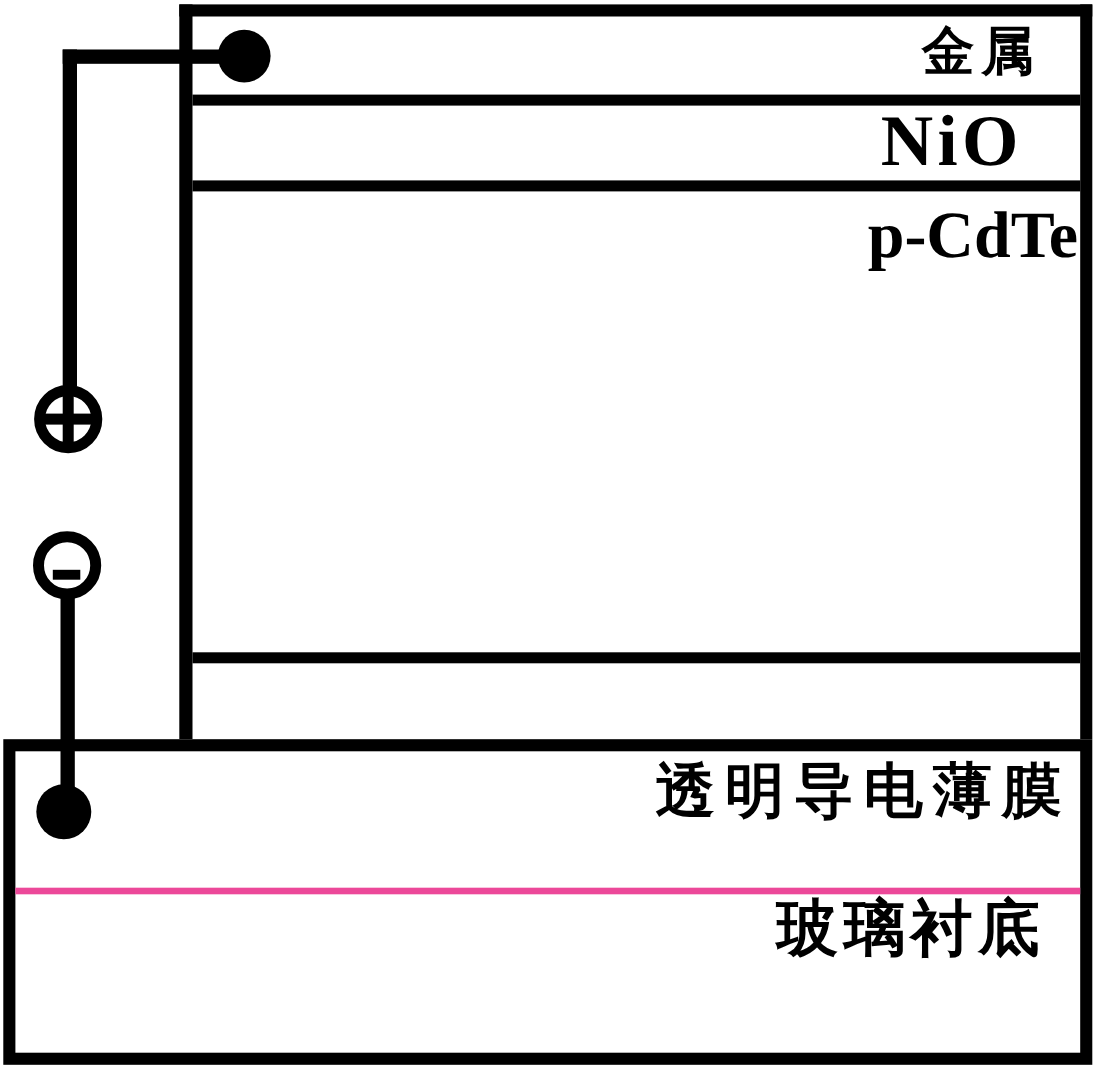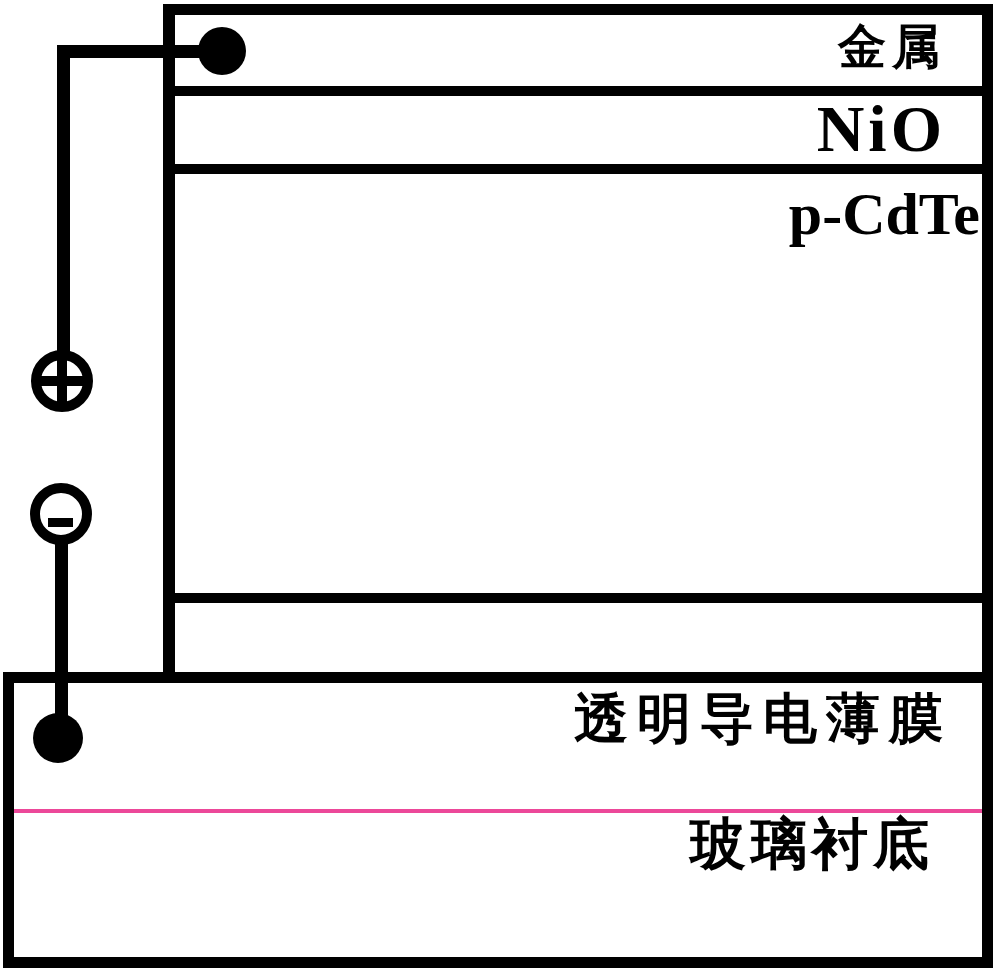"NiO" .layer-nio { padding-right: 36px -> 52px }
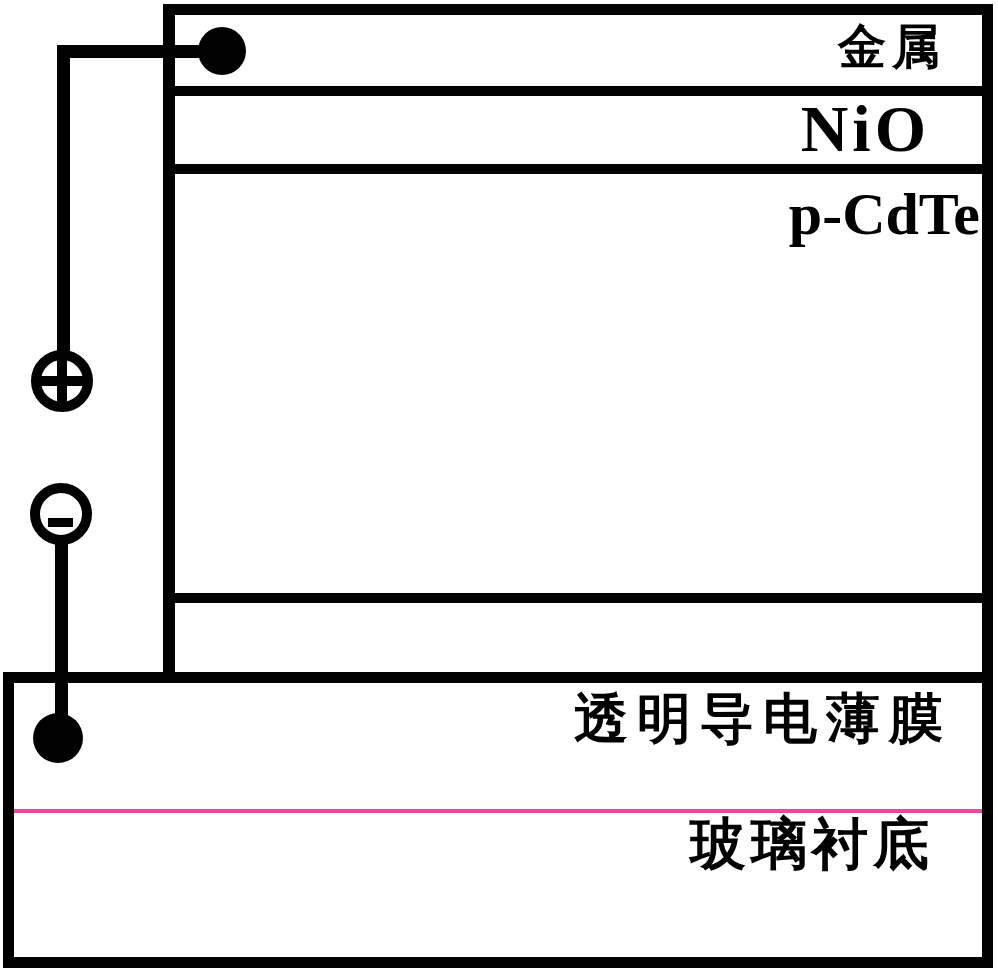"透明导电薄膜" .layer-tco { border-bottom: 4px solid #ec4899 -> 6px solid #ec4899; padding-right: 30px -> 8px }
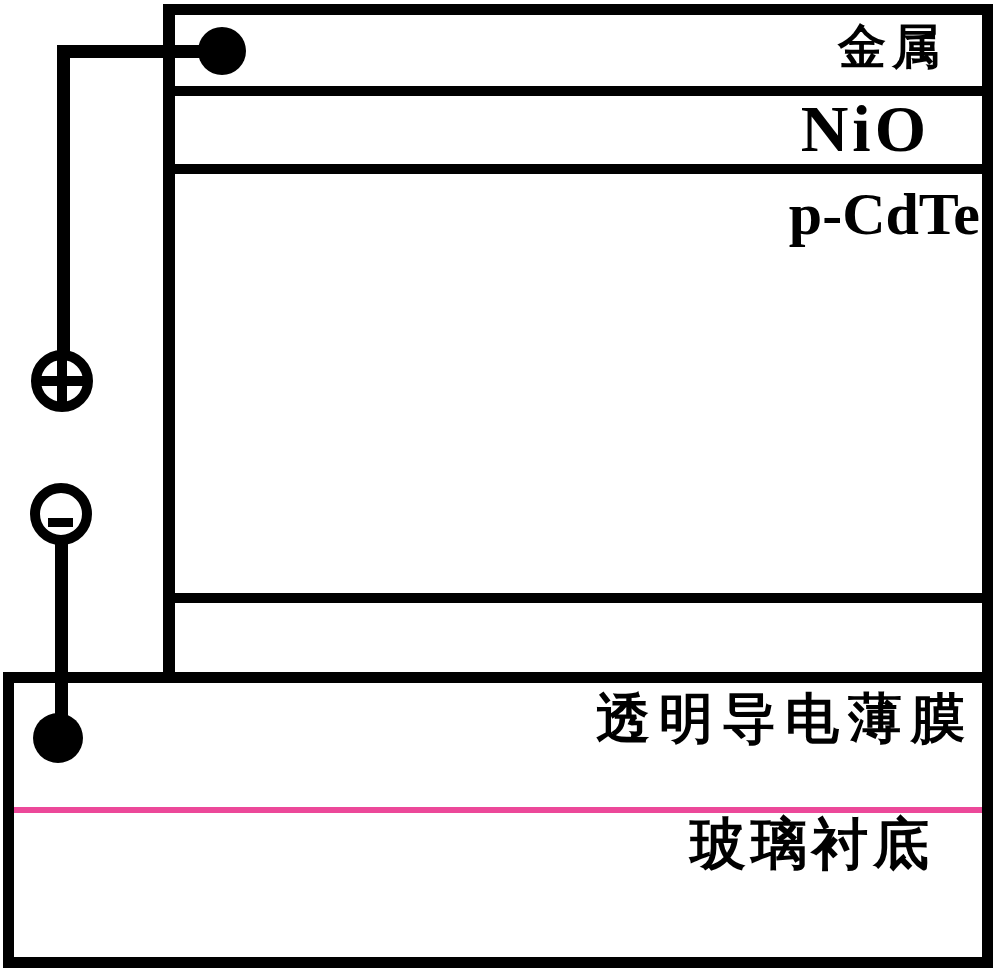"玻璃衬底" .layer-glass { padding-right: 48px -> 32px }
